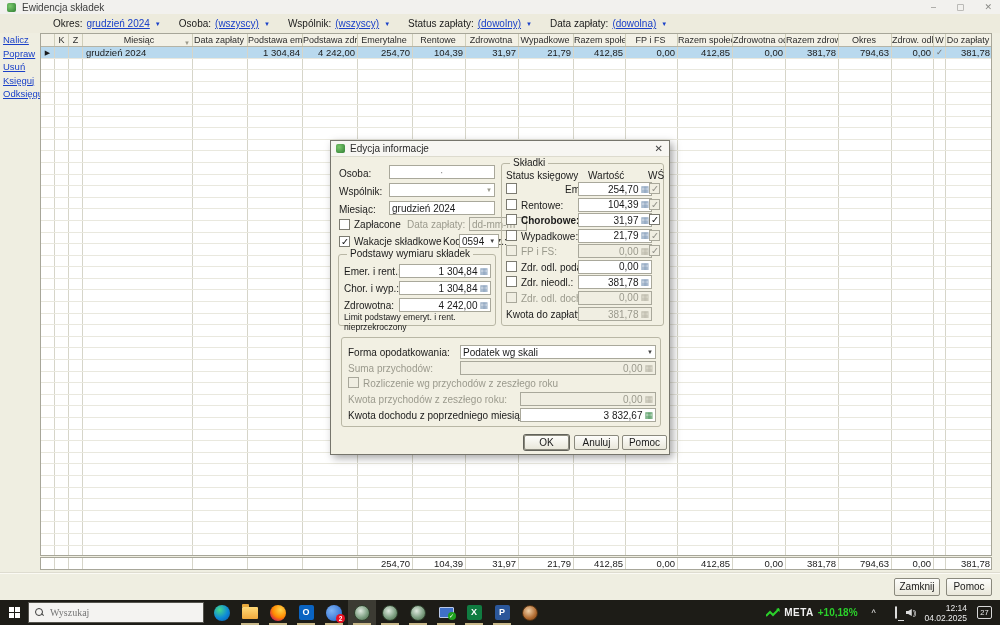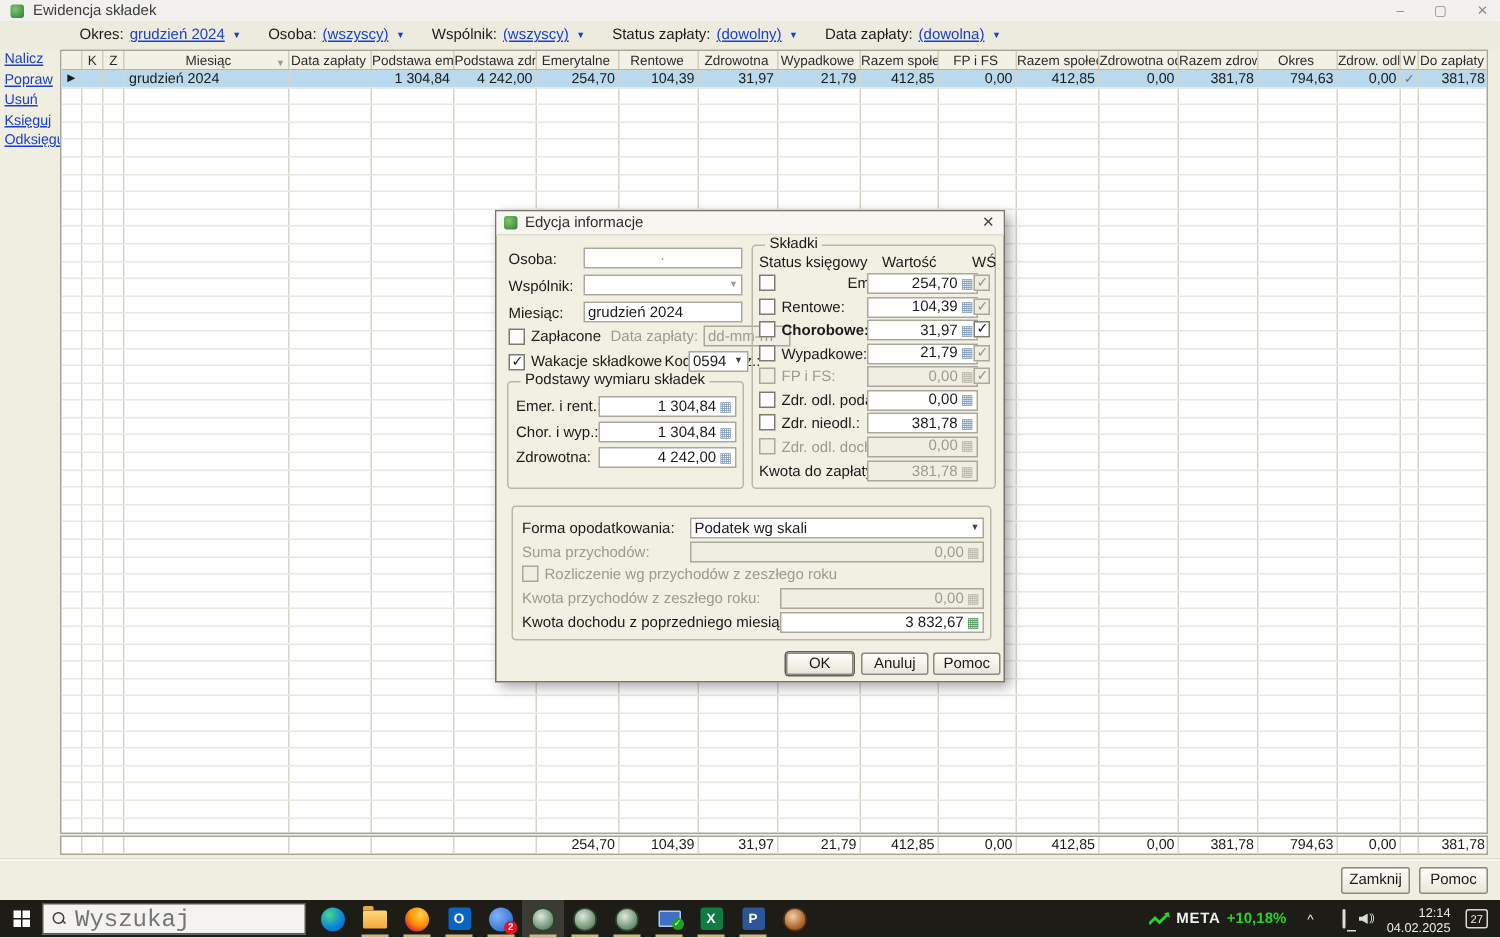"Limit podstawy emeryt. i rent." span.dlbl { html: none -> <span>Limit podstawy emeryt. i rent. nieprzekroczony</span> }
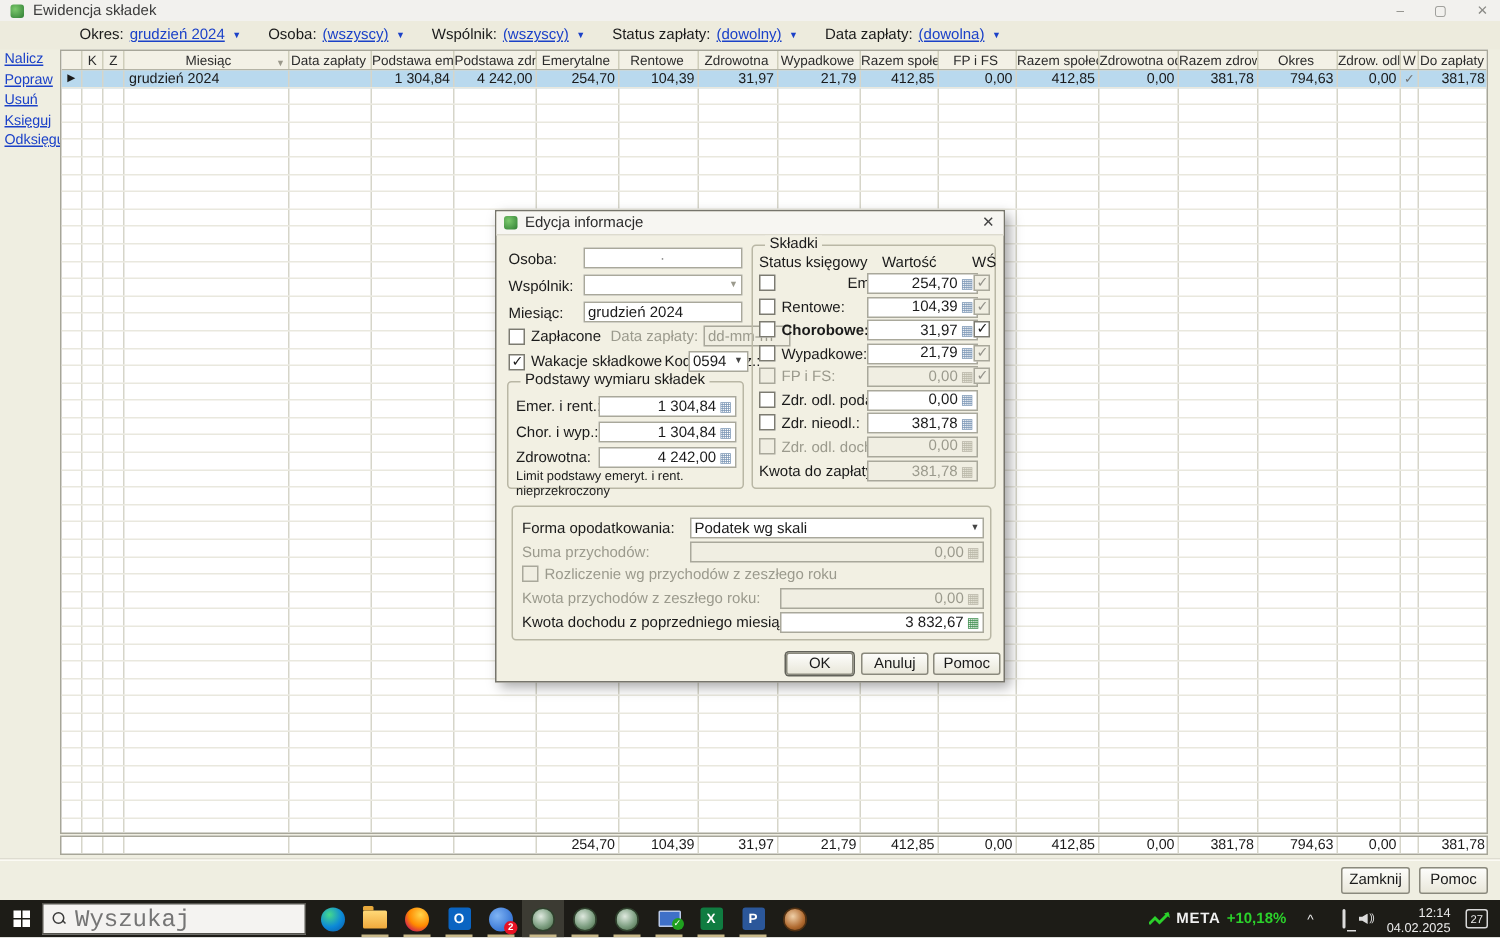"Wyszukaj" .searchbox input { font-family: Liberation Mono, monospace -> Liberation Serif, serif; font-size: 16px -> 10px }
